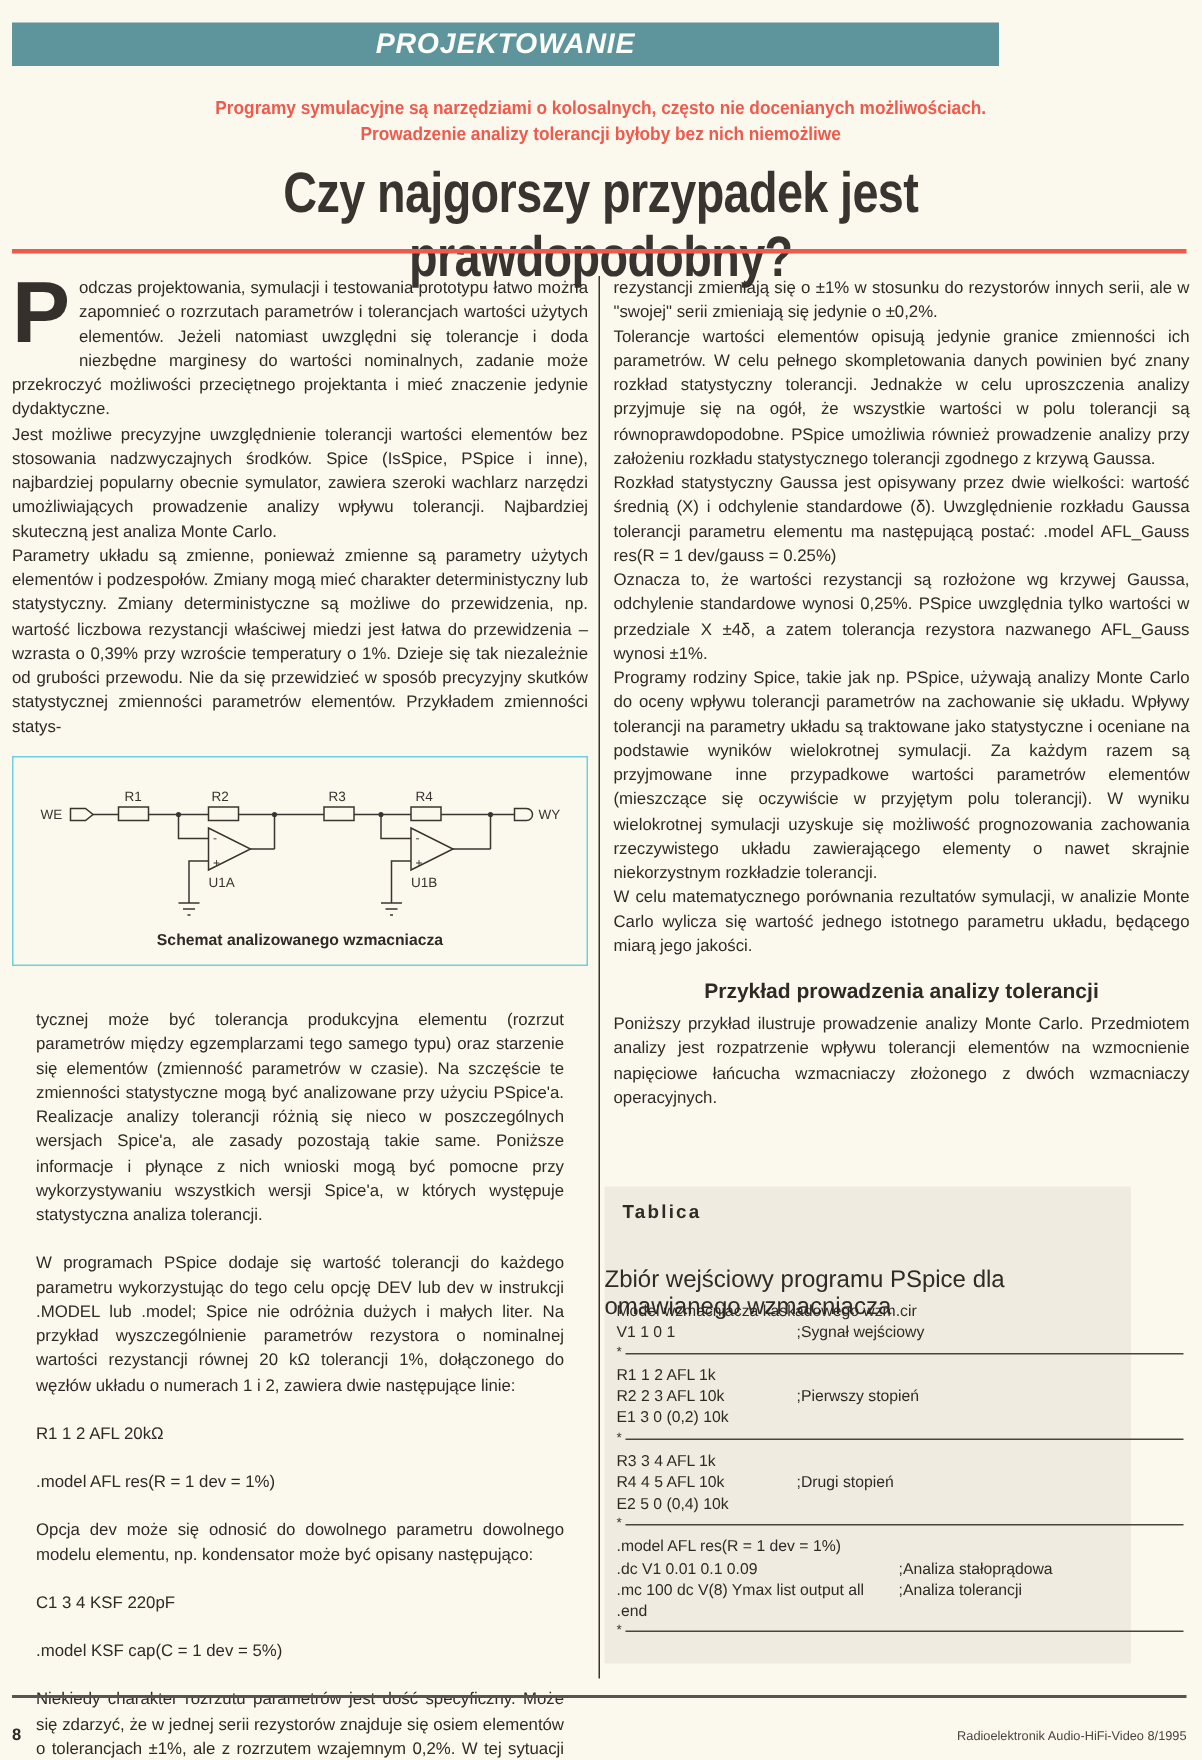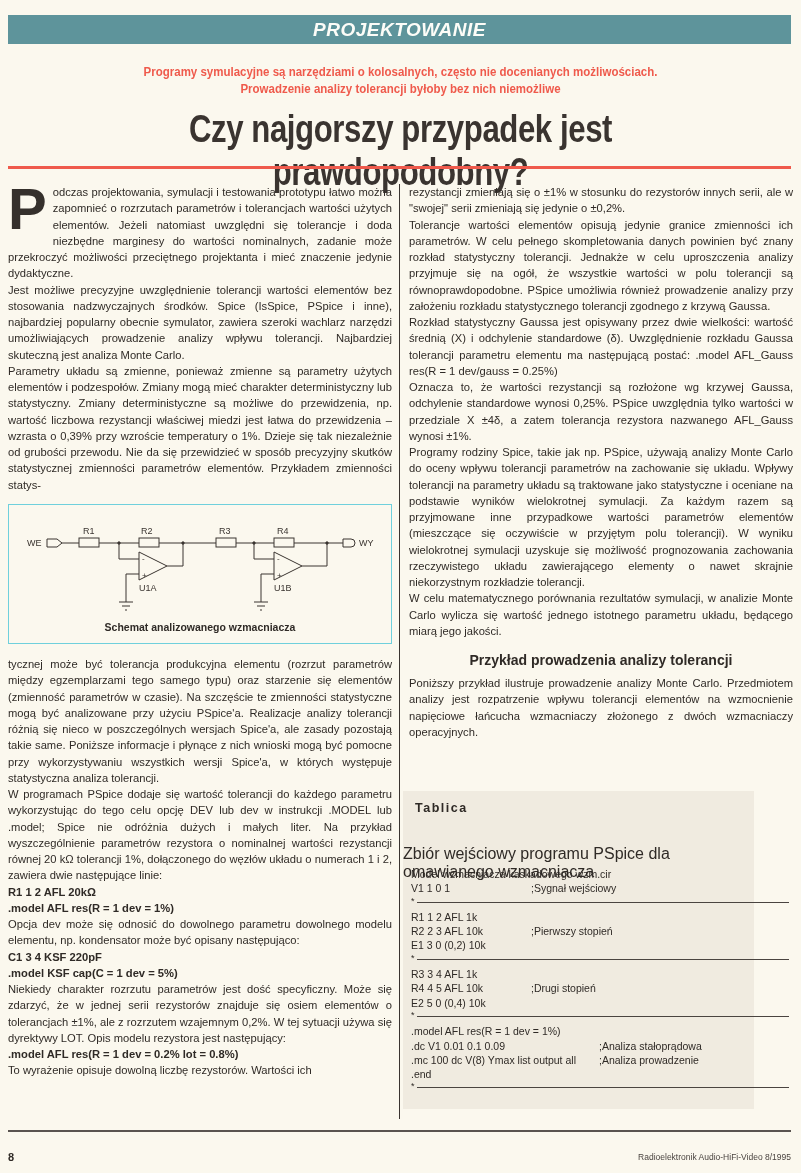"PROJEKTOWANIE" .section-banner { width: 783px -> 658px }
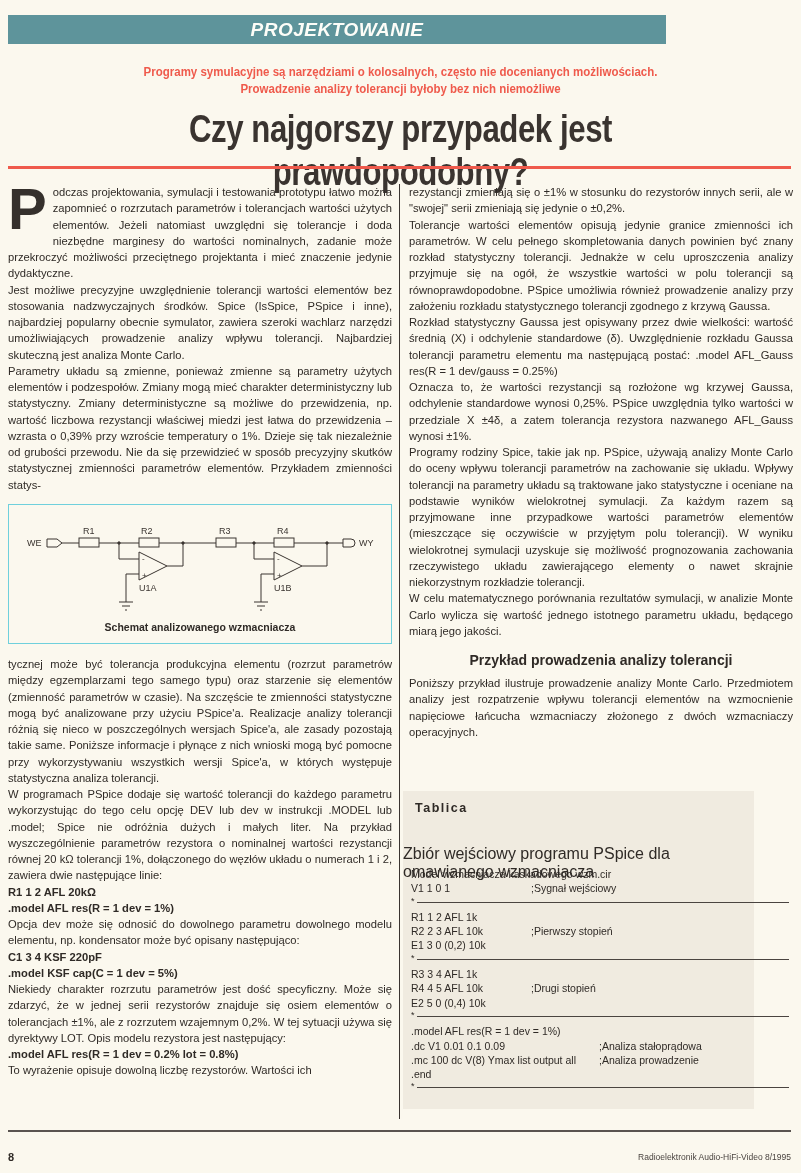"tycznej może być tolerancja produkcyjna" .left-cont p { margin: 0 -> 16px }
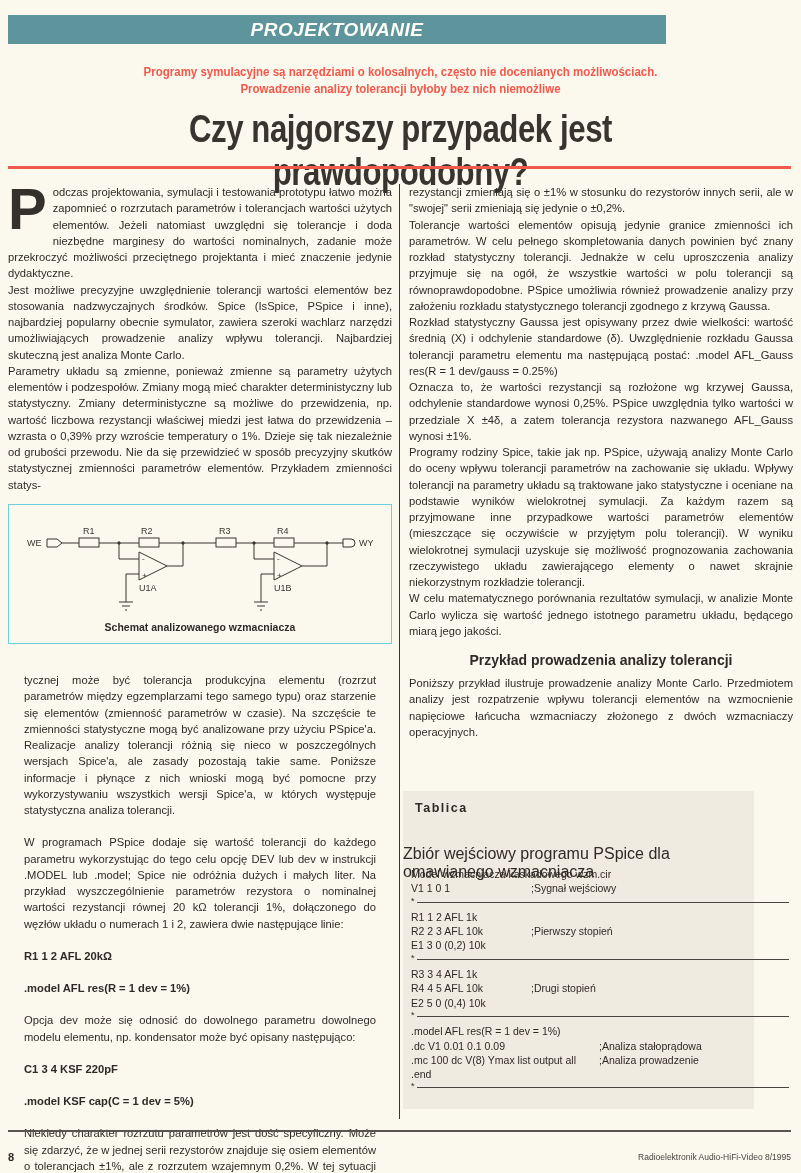"R1 1 2 AFL 20kΩ" .code-line { font-weight: bold -> none }
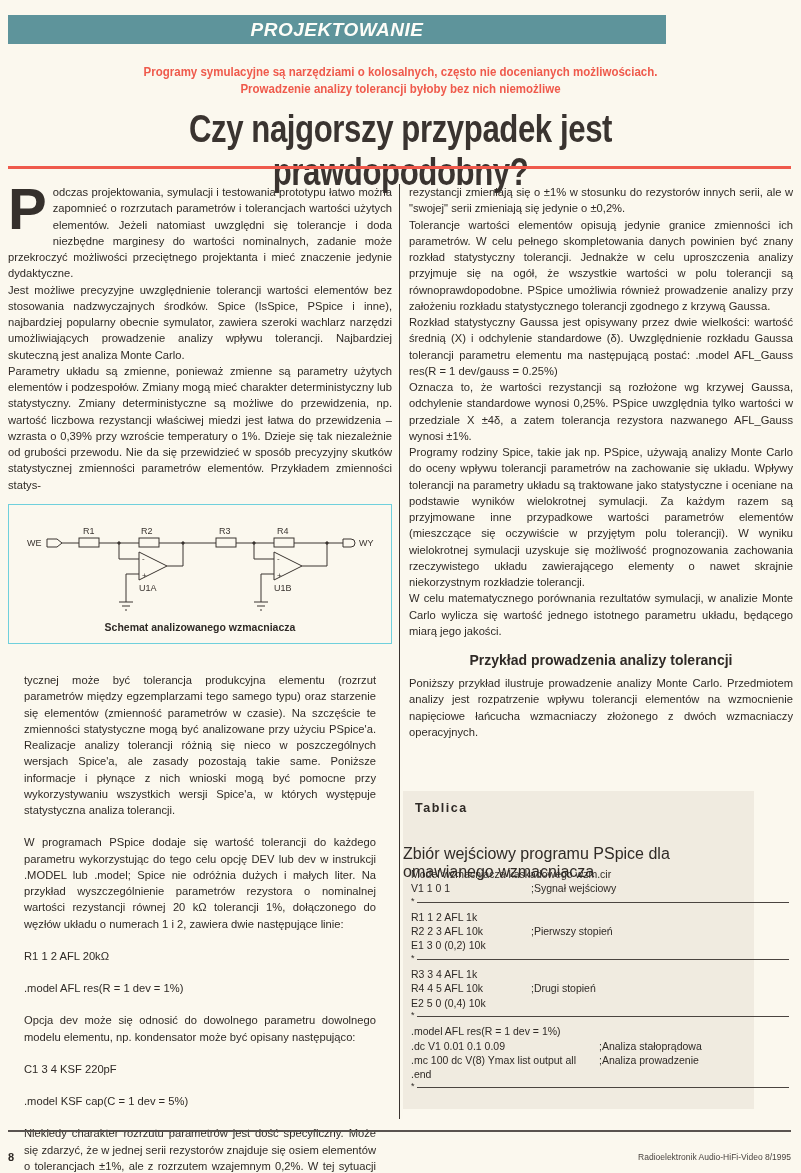";Analiza prowadzenie" span.cmt { text: prowadzenie -> tolerancji }
